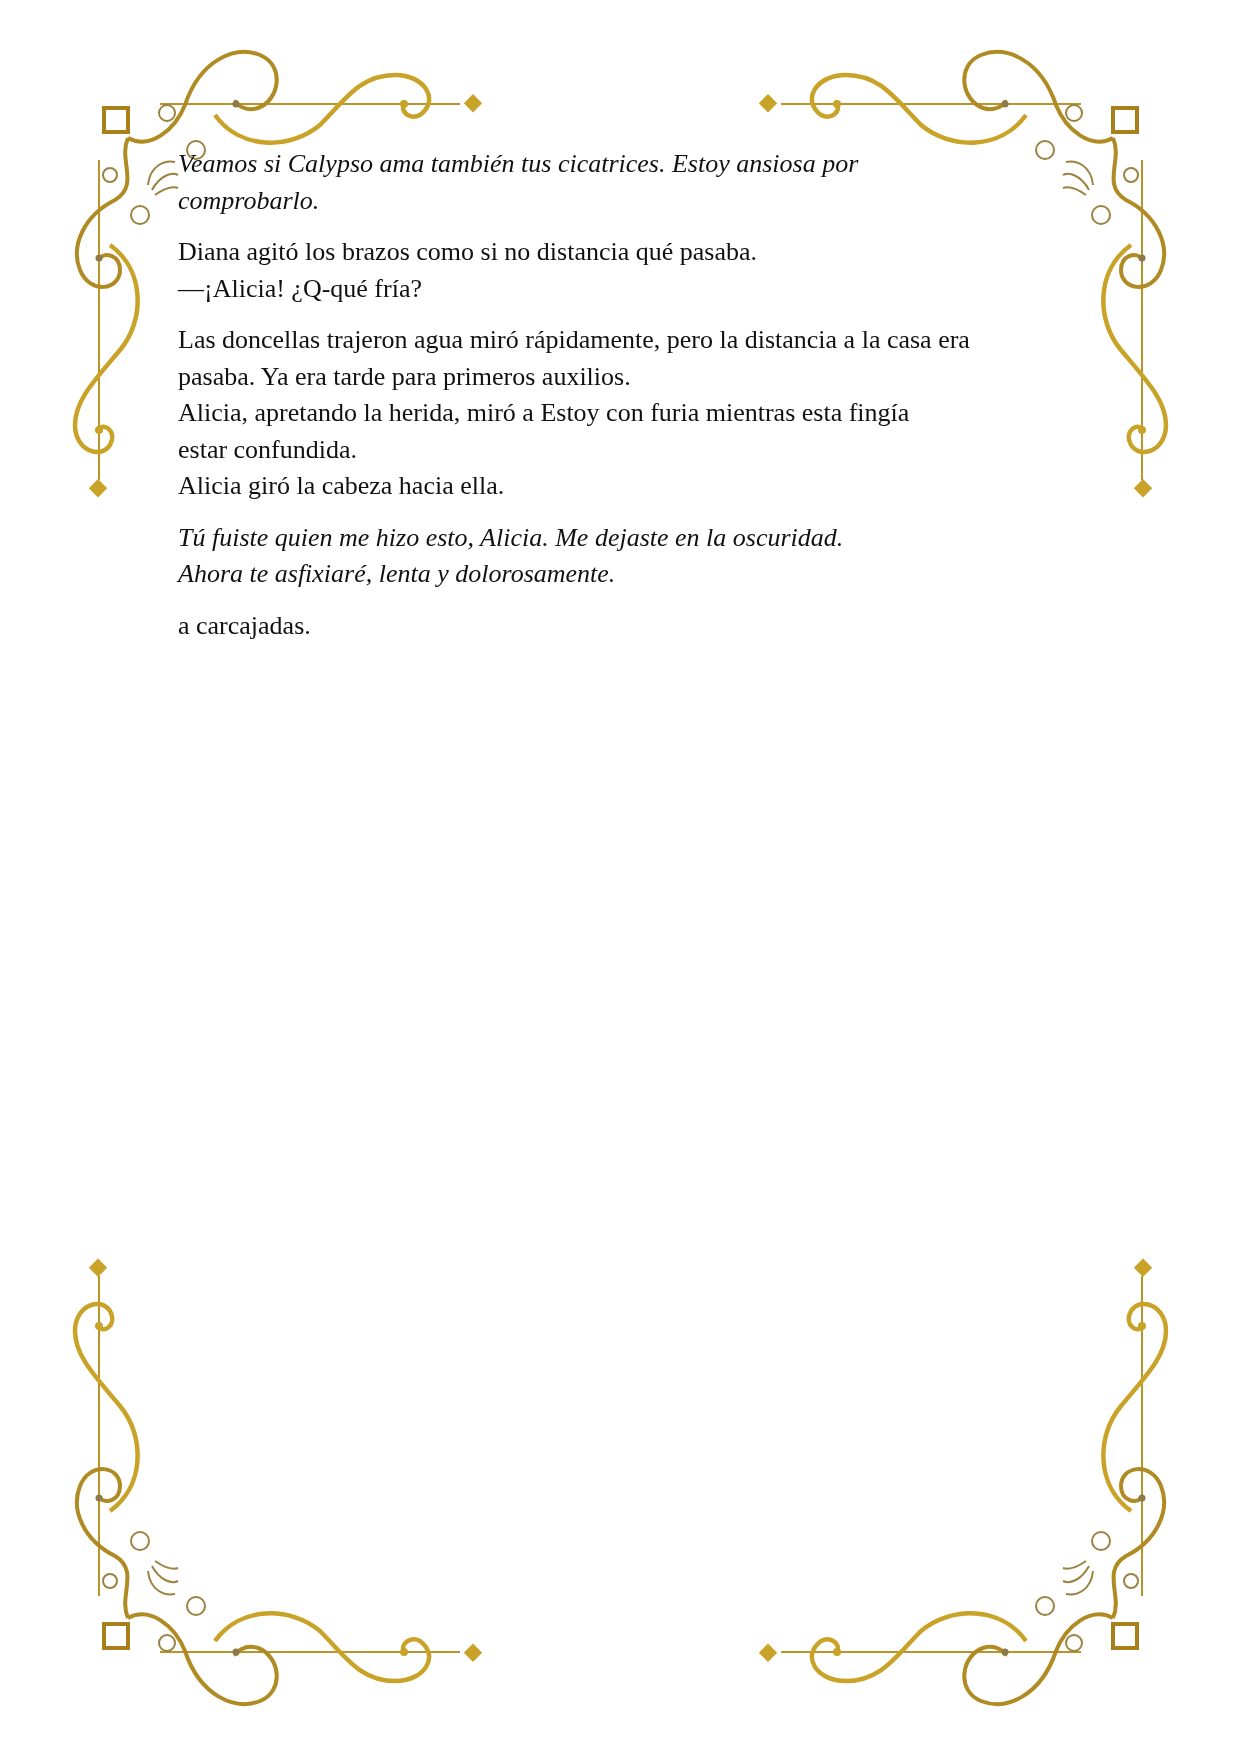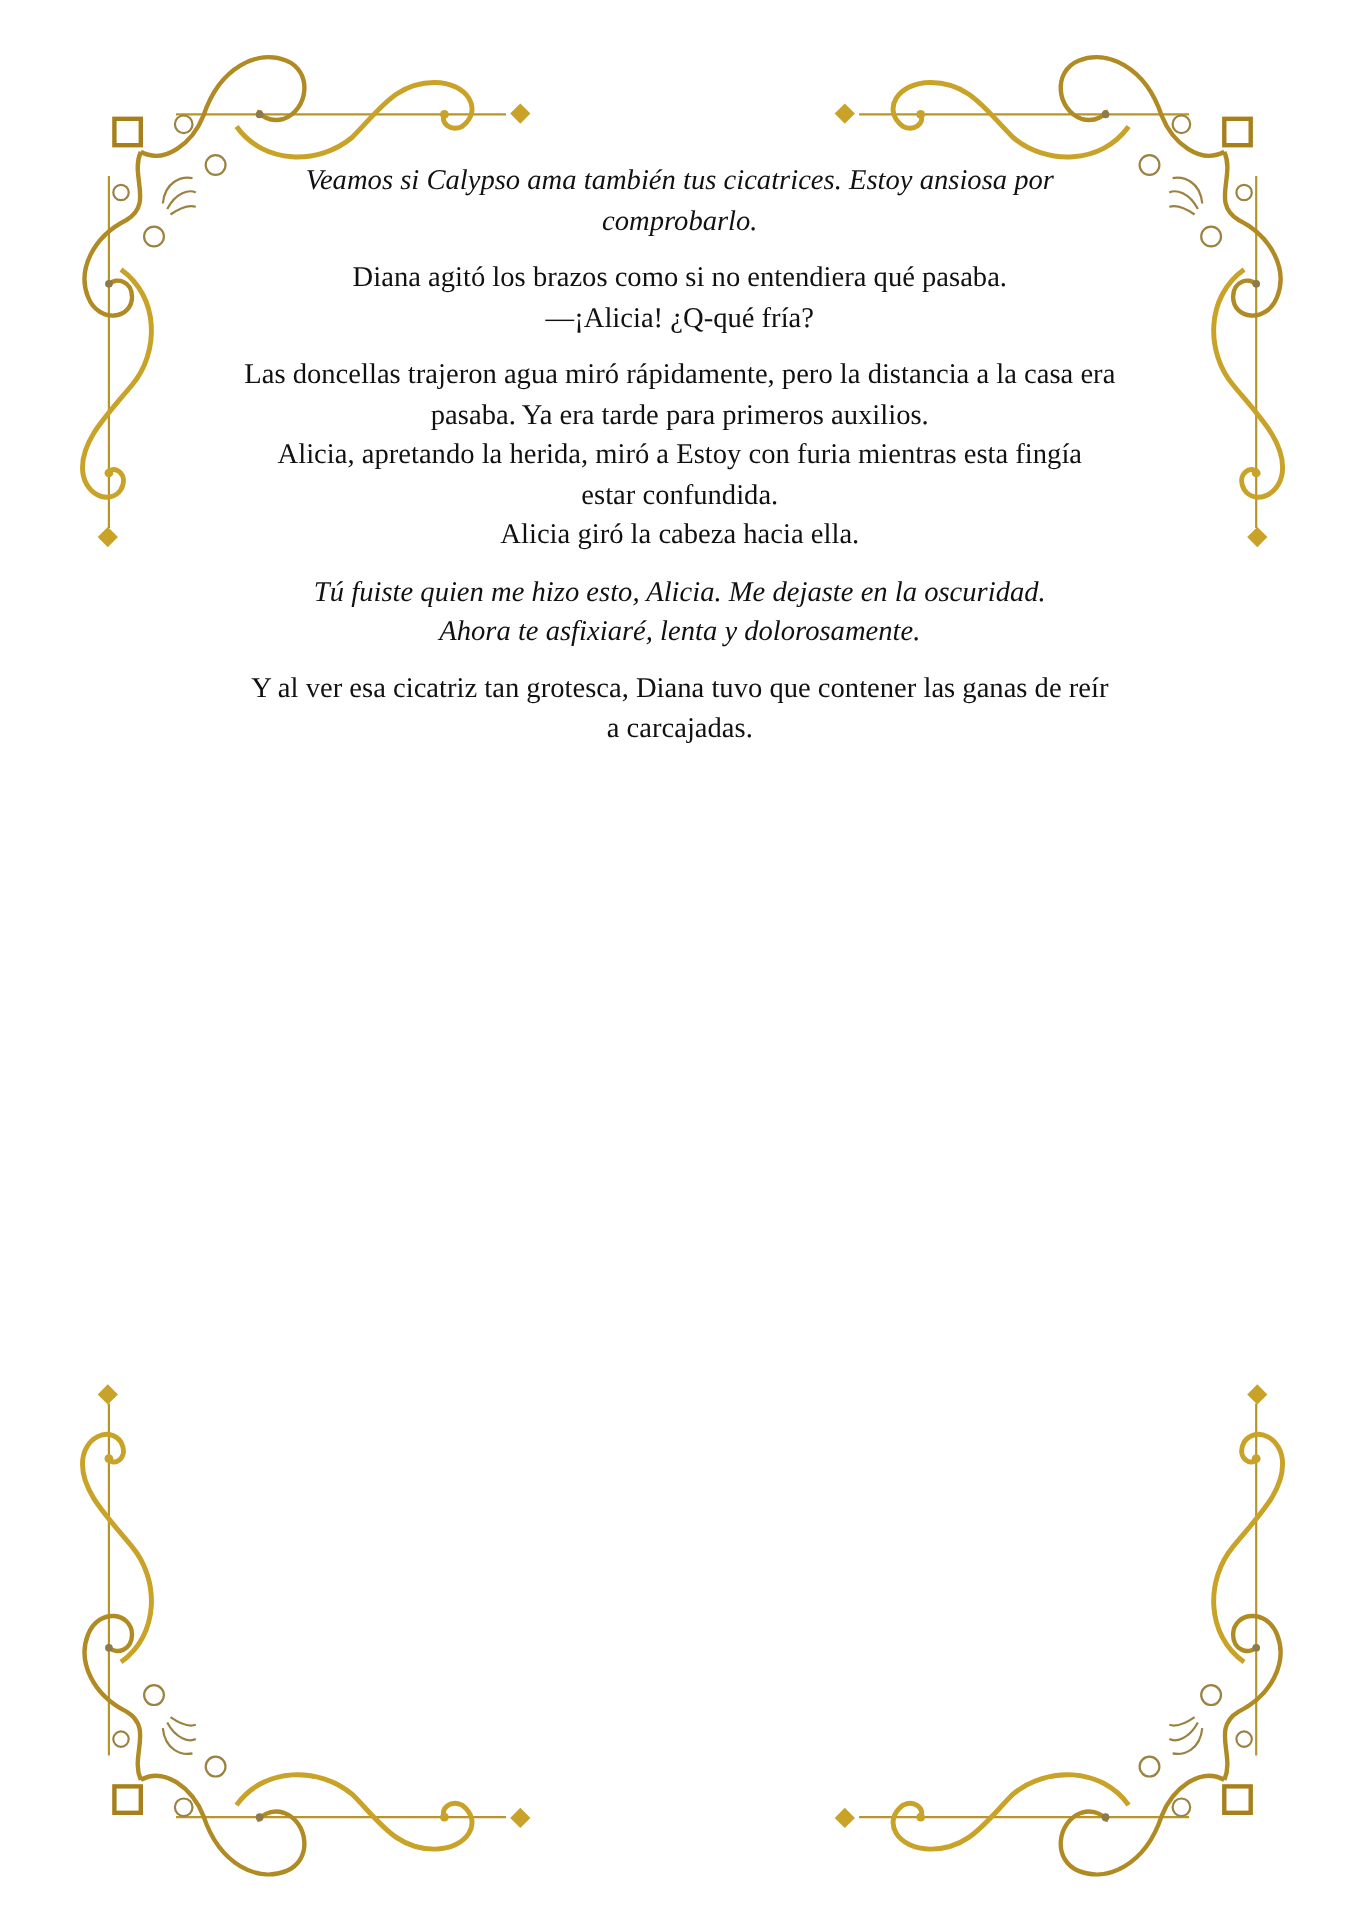"Veamos si Calypso ama también" .text-block { text-align: center -> none }
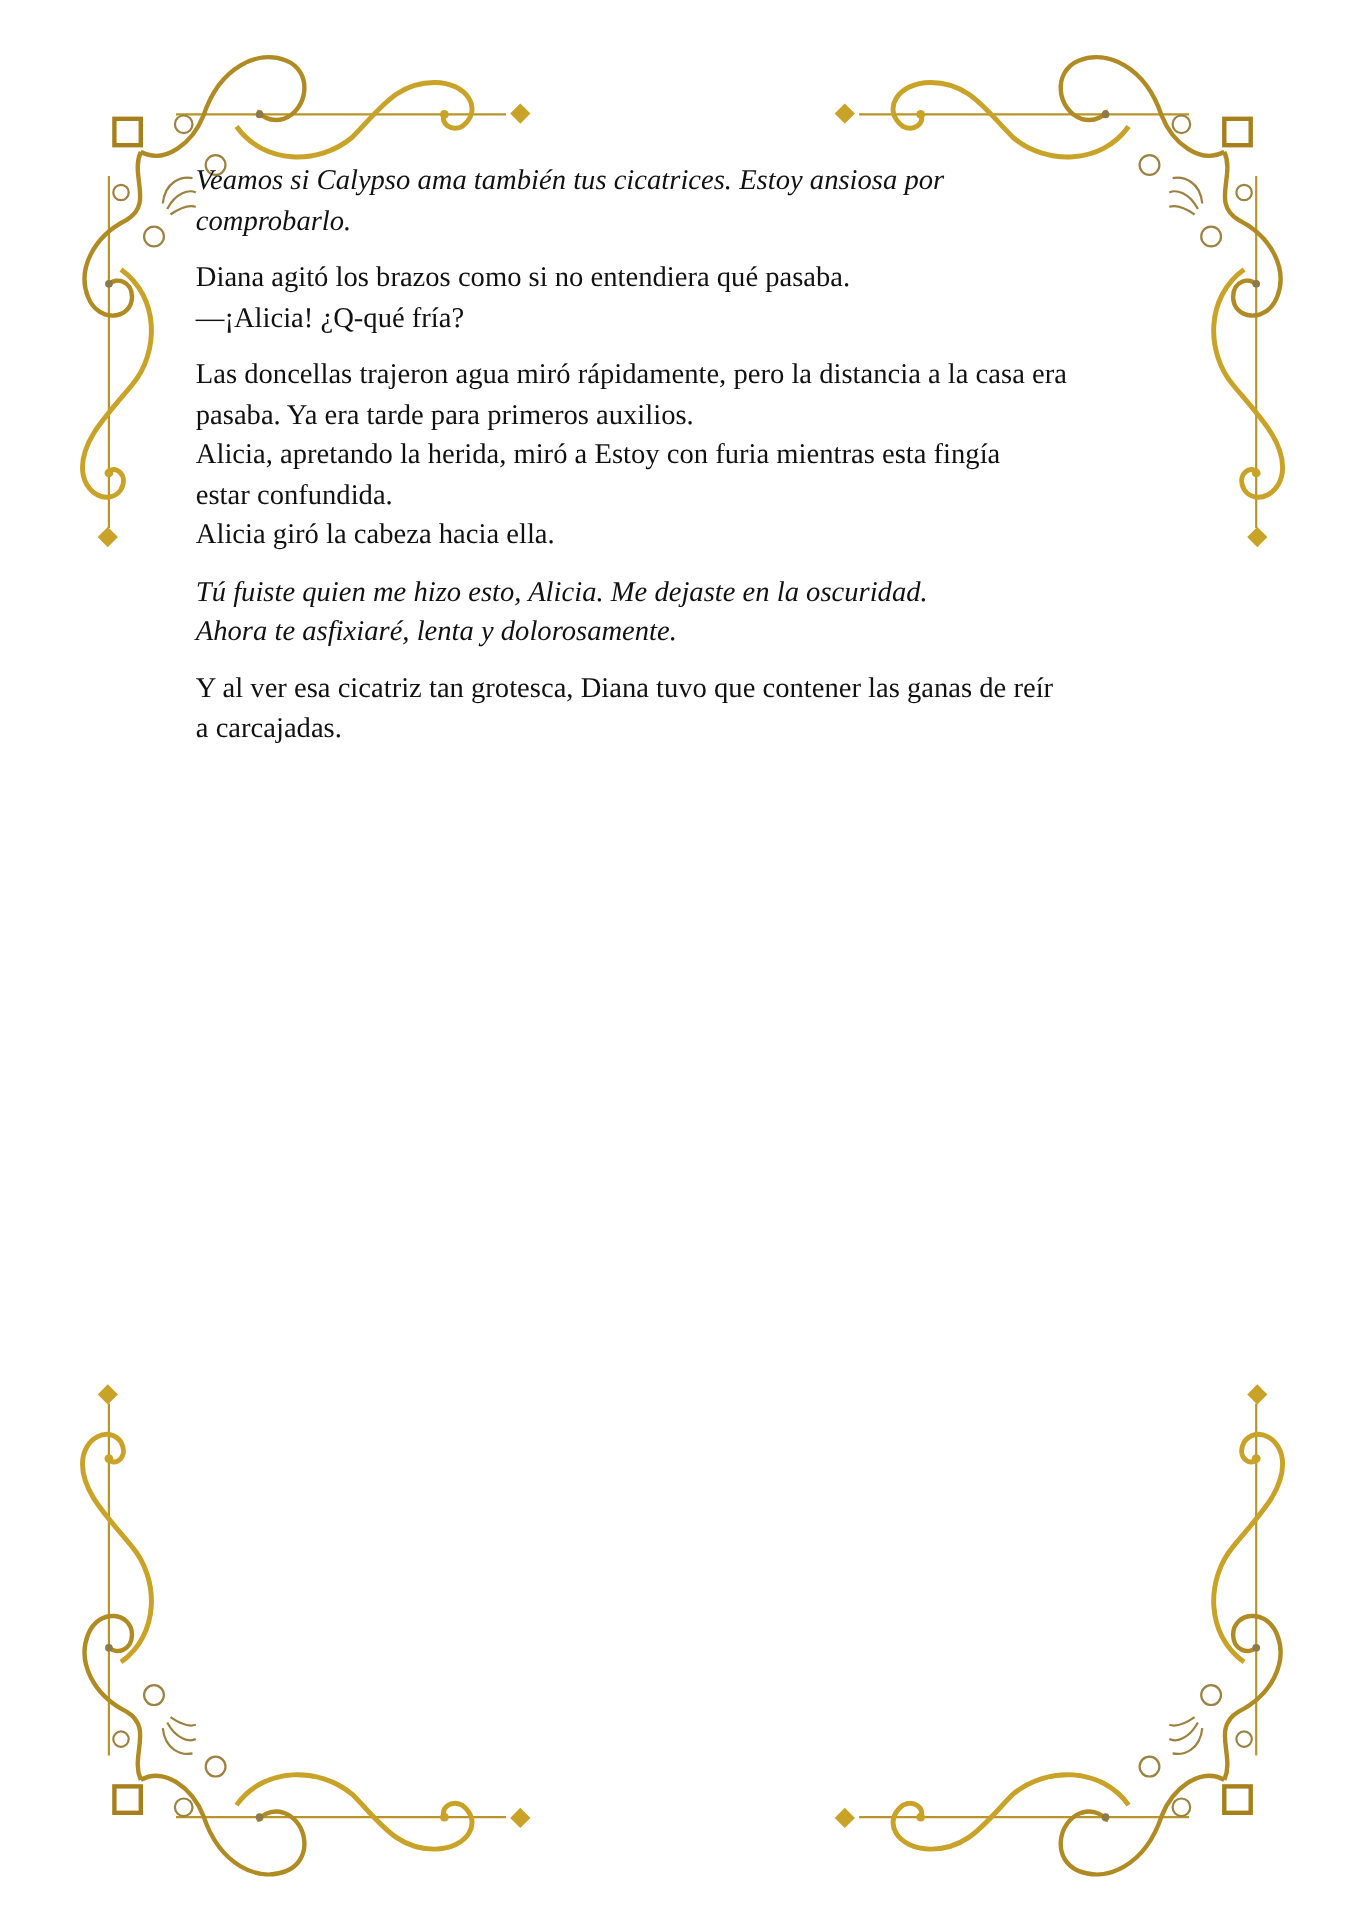"Diana agitó los brazos como" span.line { text: entendiera -> distancia }
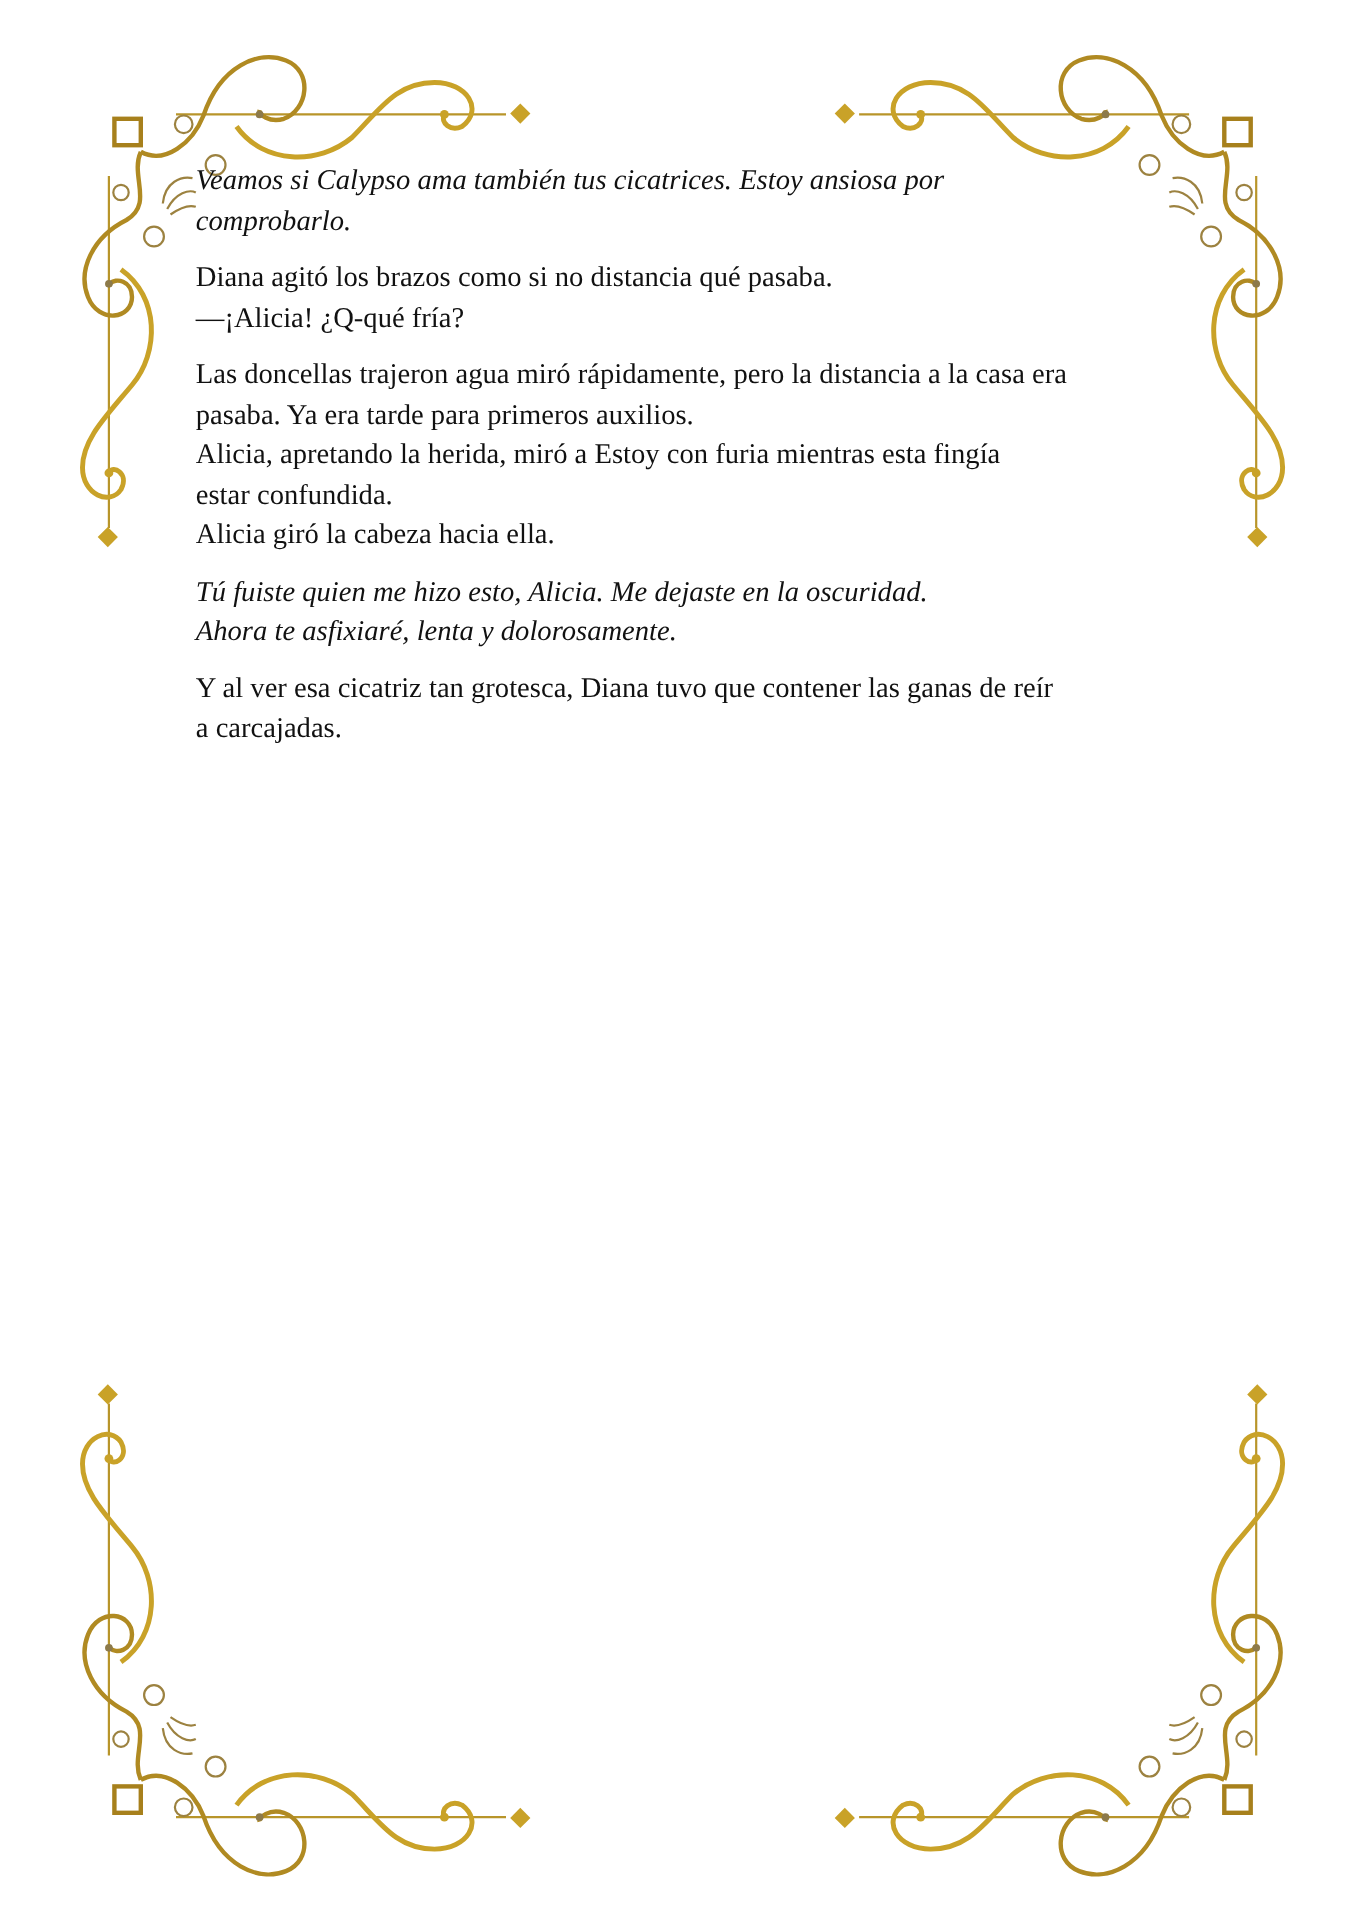"Y al ver esa cicatriz" span.line { html: <span>Y al ver esa cicatriz tan grotesca, Diana tuvo que contener las ganas de reír</span> -> none }
